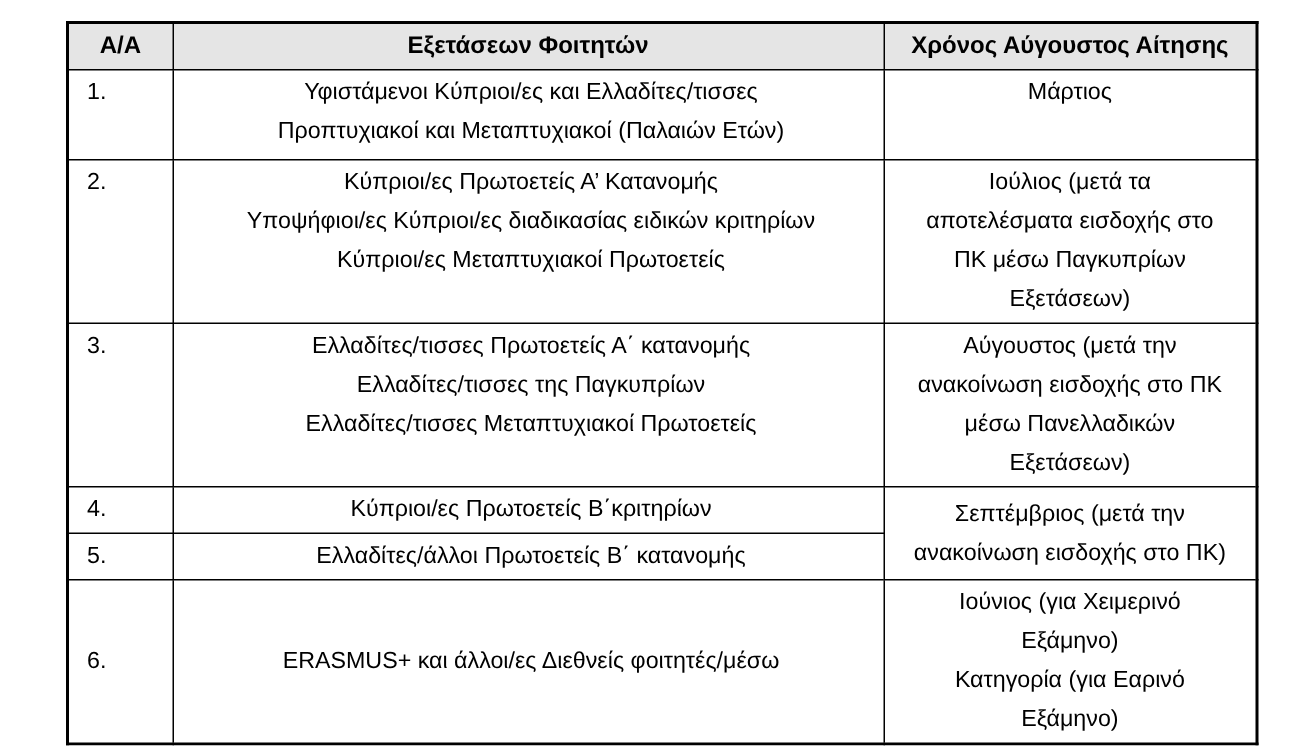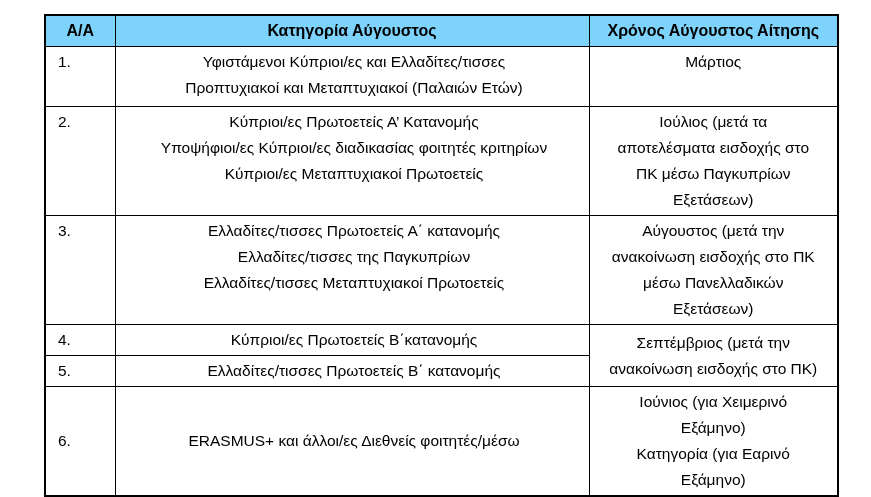"Α/Α" table.doc-table th { background: #7dd3fc -> #e5e5e5 }
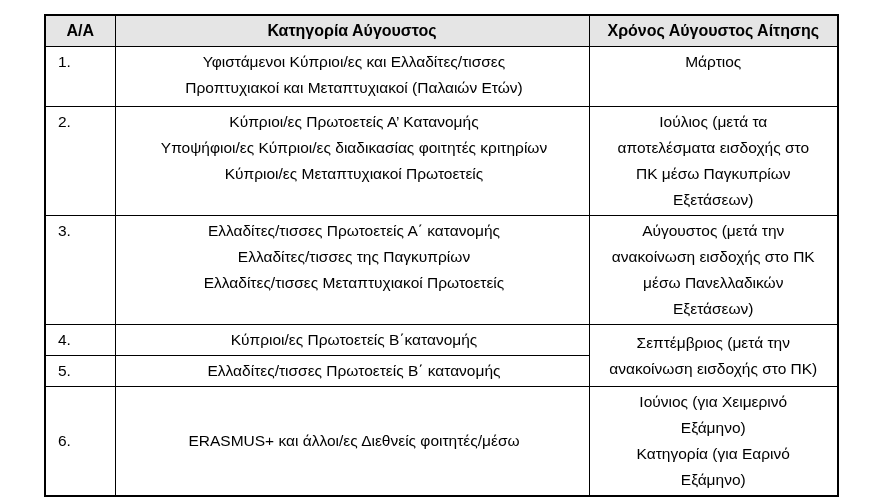"Κατηγορία Αύγουστος" th { text: Κατηγορία Αύγουστος -> Εξετάσεων Φοιτητών }
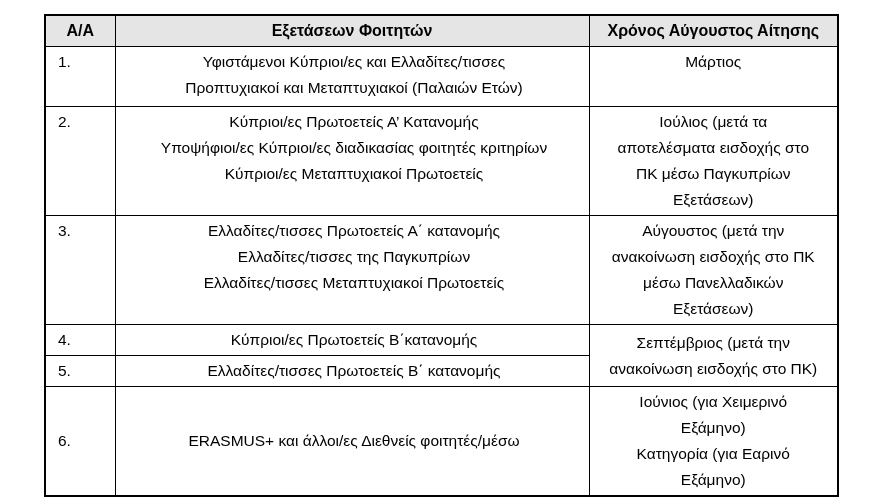"Κύπριοι/ες Πρωτοετείς Α’ Κατανομής" td.cat { text: φοιτητές -> ειδικών }
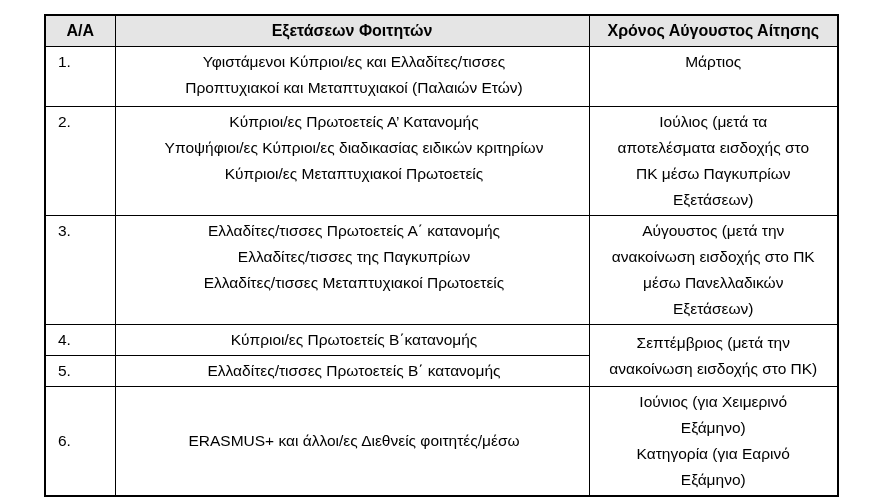"Κύπριοι/ες Πρωτοετείς Β΄κατανομής" td.cat { text: κατανομής -> κριτηρίων }
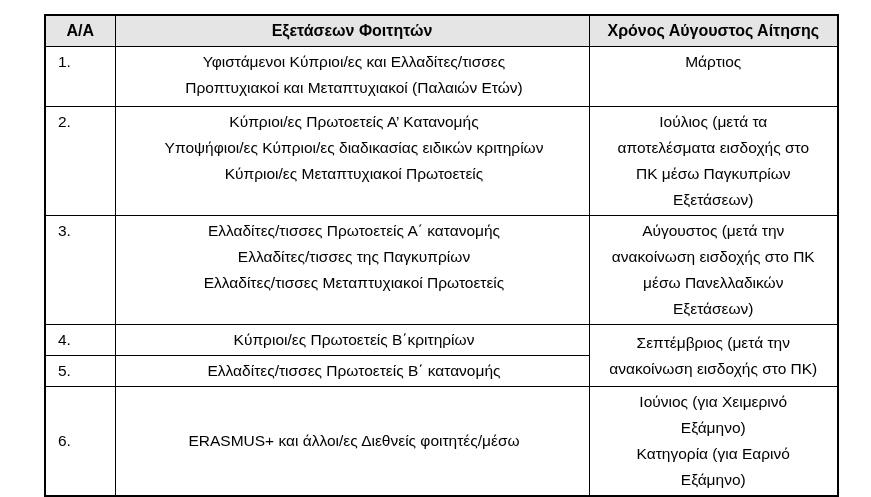"Ελλαδίτες/τισσες Πρωτοετείς Β΄ κατανομής" td.cat { text: Ελλαδίτες/τισσες -> Ελλαδίτες/άλλοι }
